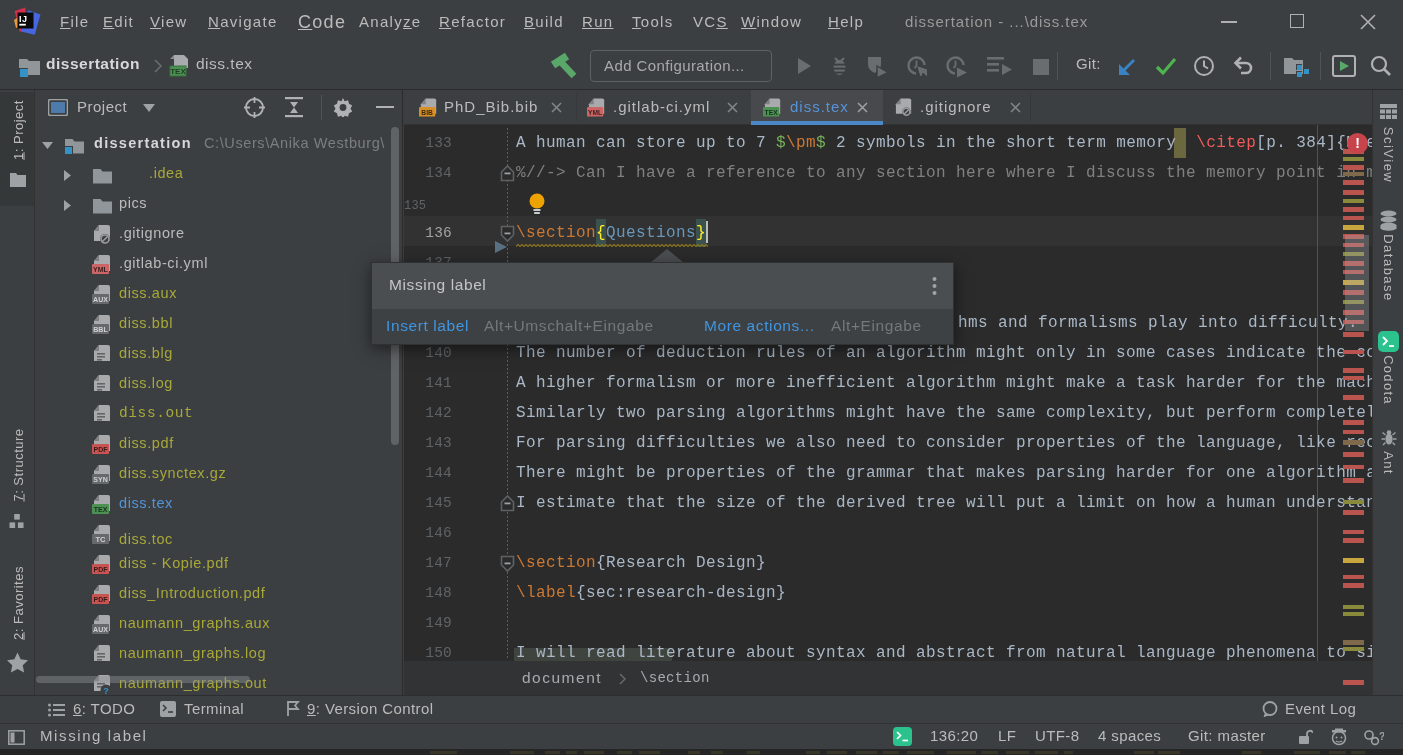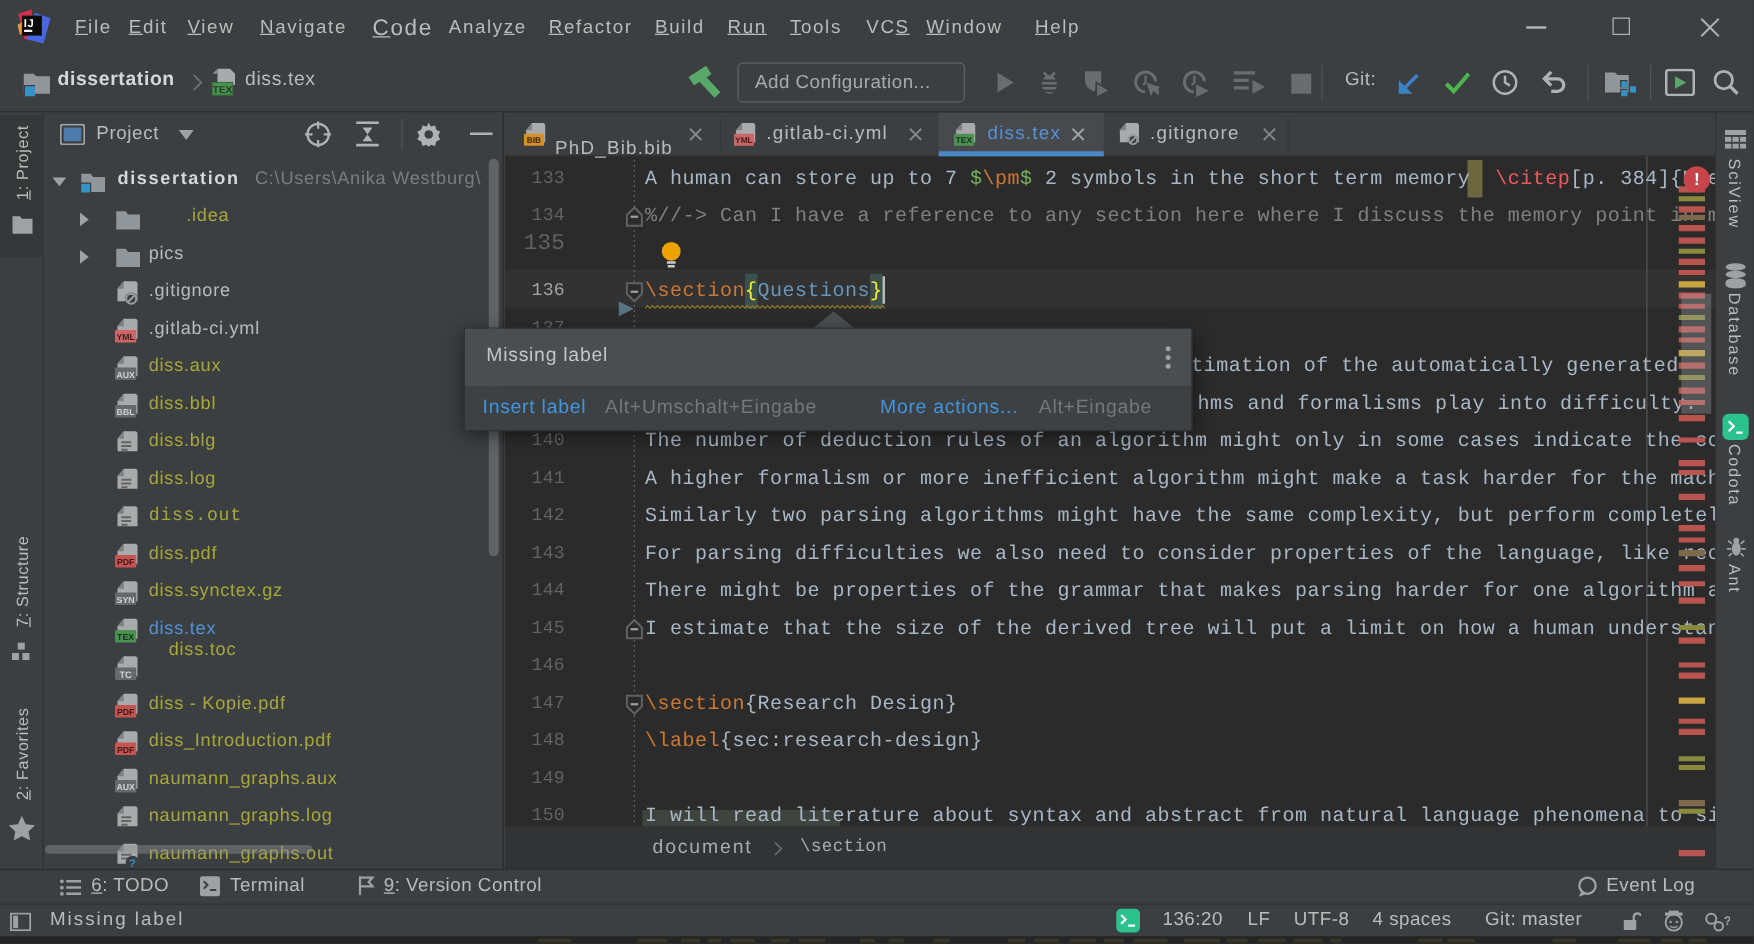"dissertation - ...\diss.tex" div.abs { html: none -> <div>dissertation - ...\diss.tex</div> }
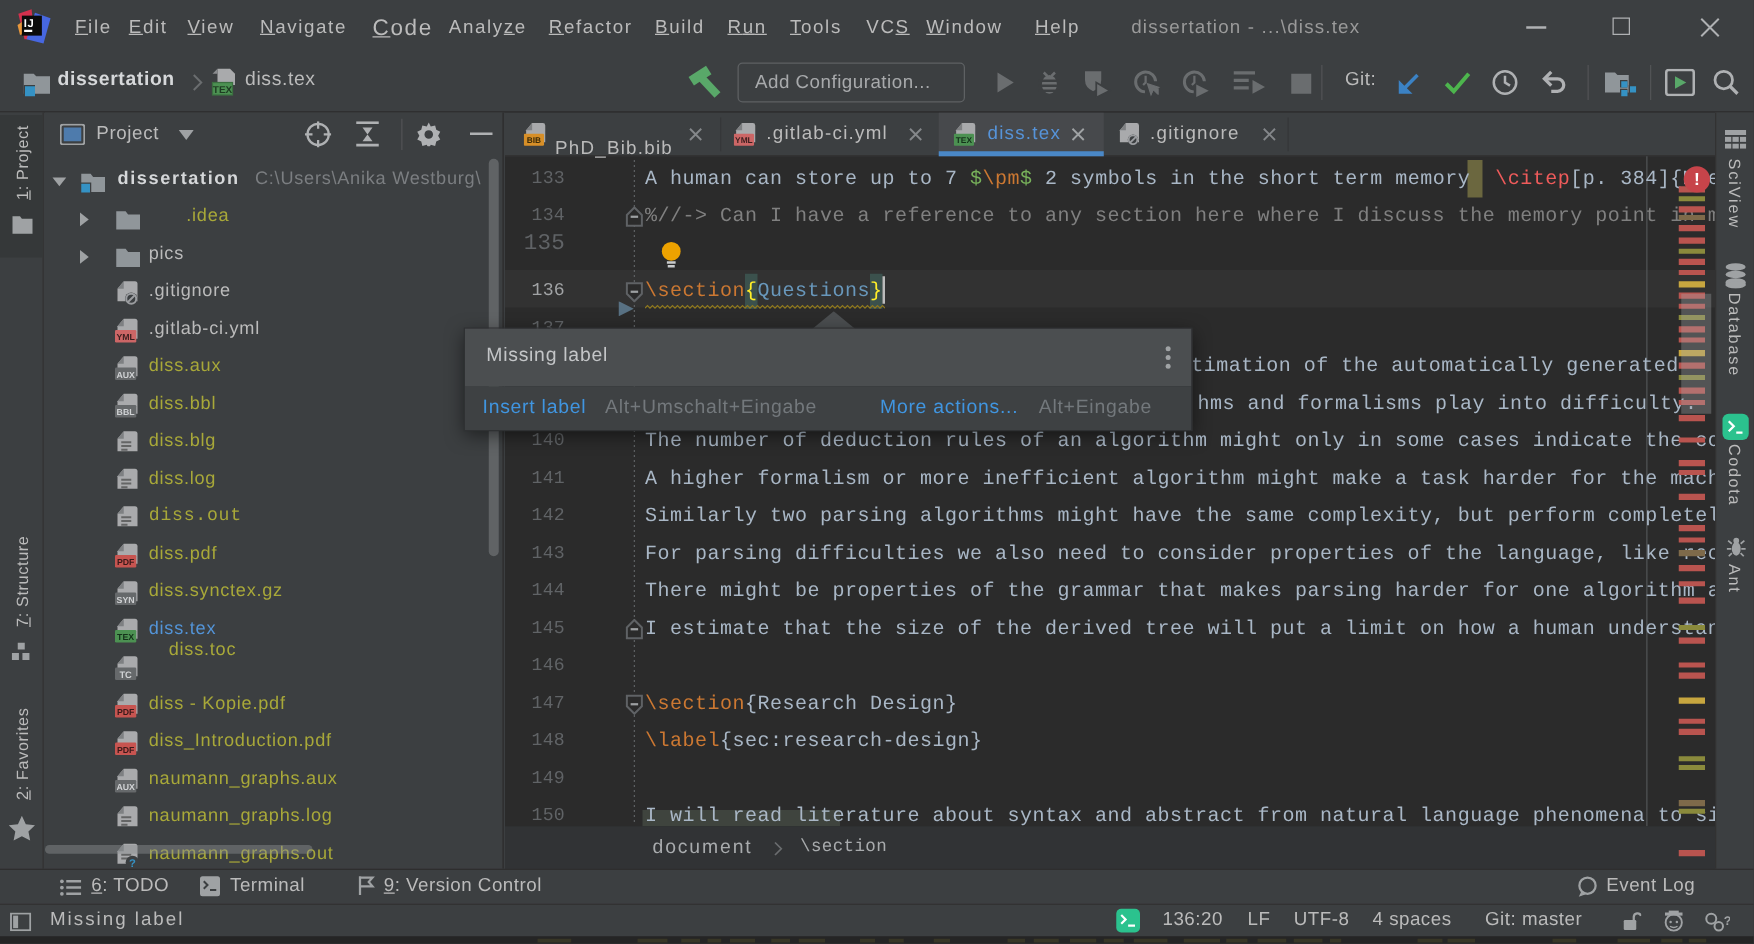"PhD_Bib.bib" div.abs { margin-top: 12px -> none }
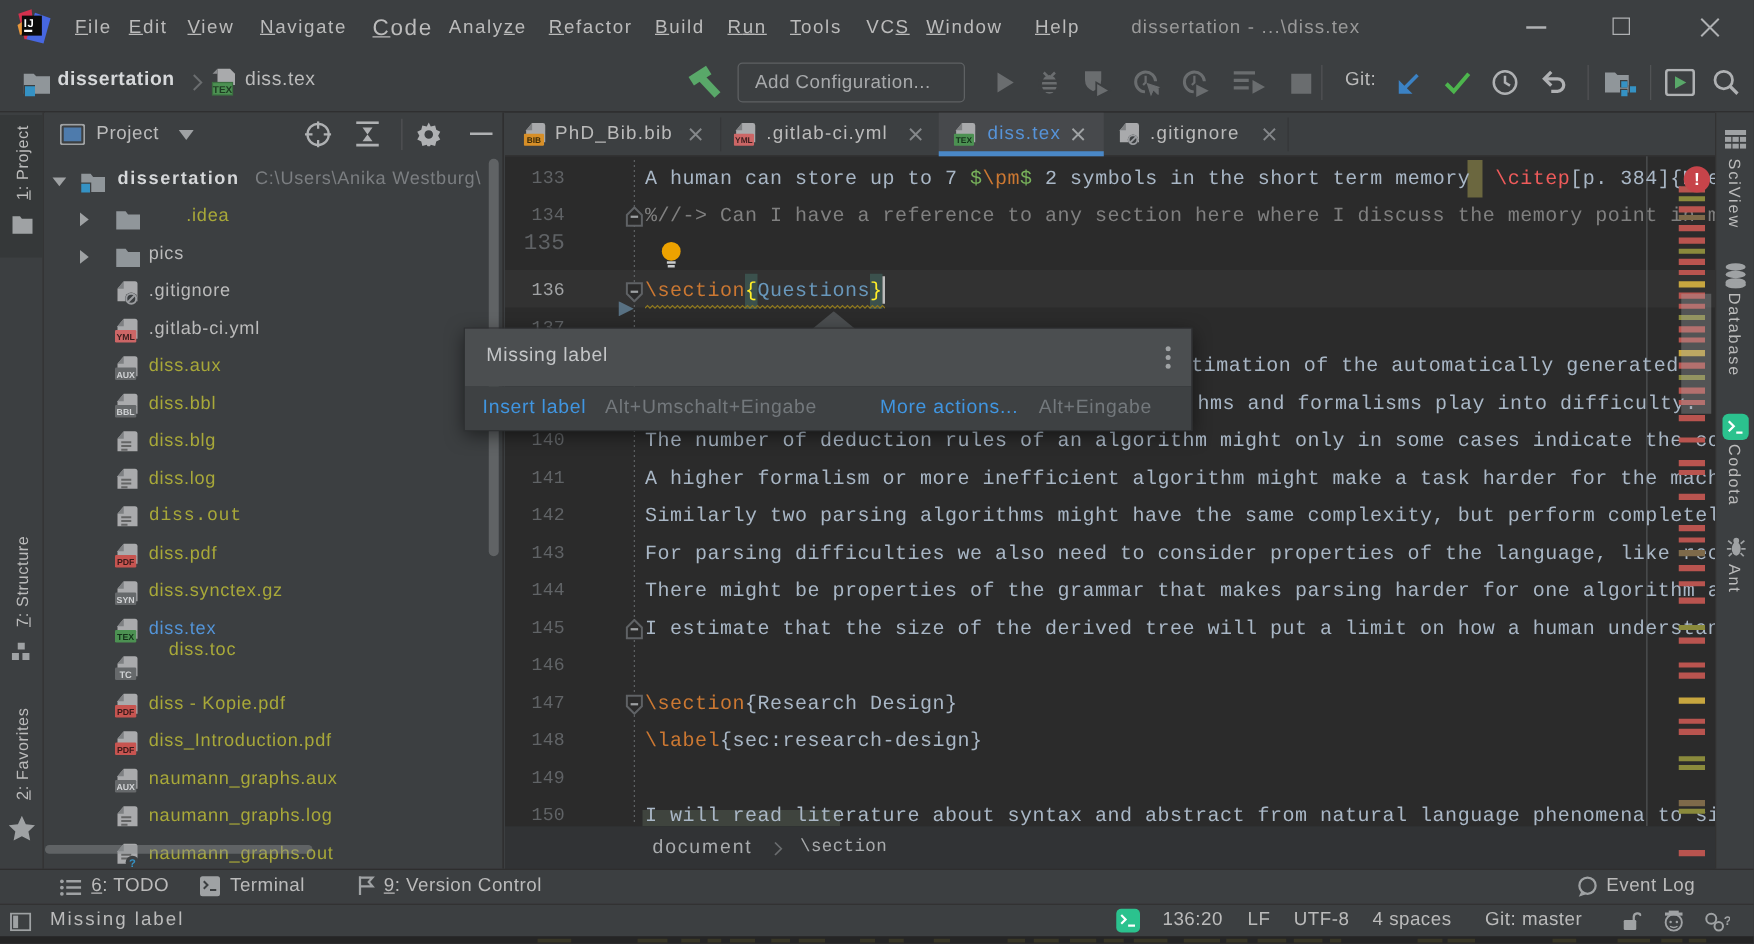"135" div.abs { font-size: 18px -> 12px; text-align: right -> none; top: 95px -> 106px }
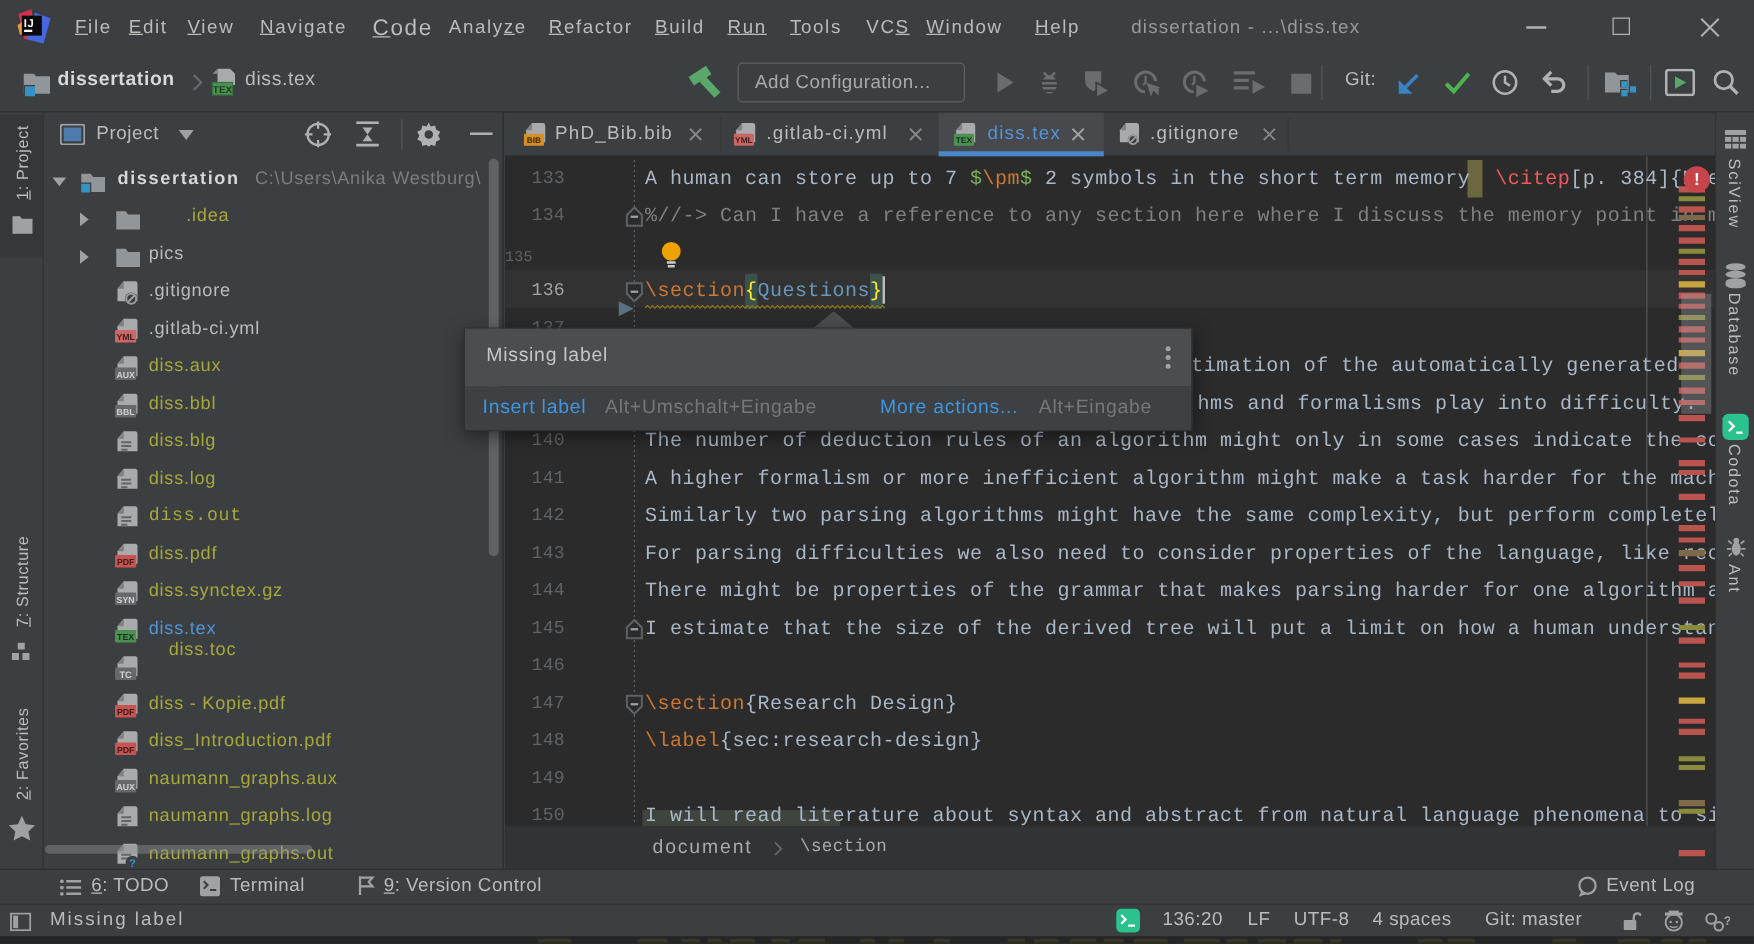"timation of the automatically generated" div.abs { html: <div>timation of the automatically generated</div> -> none }
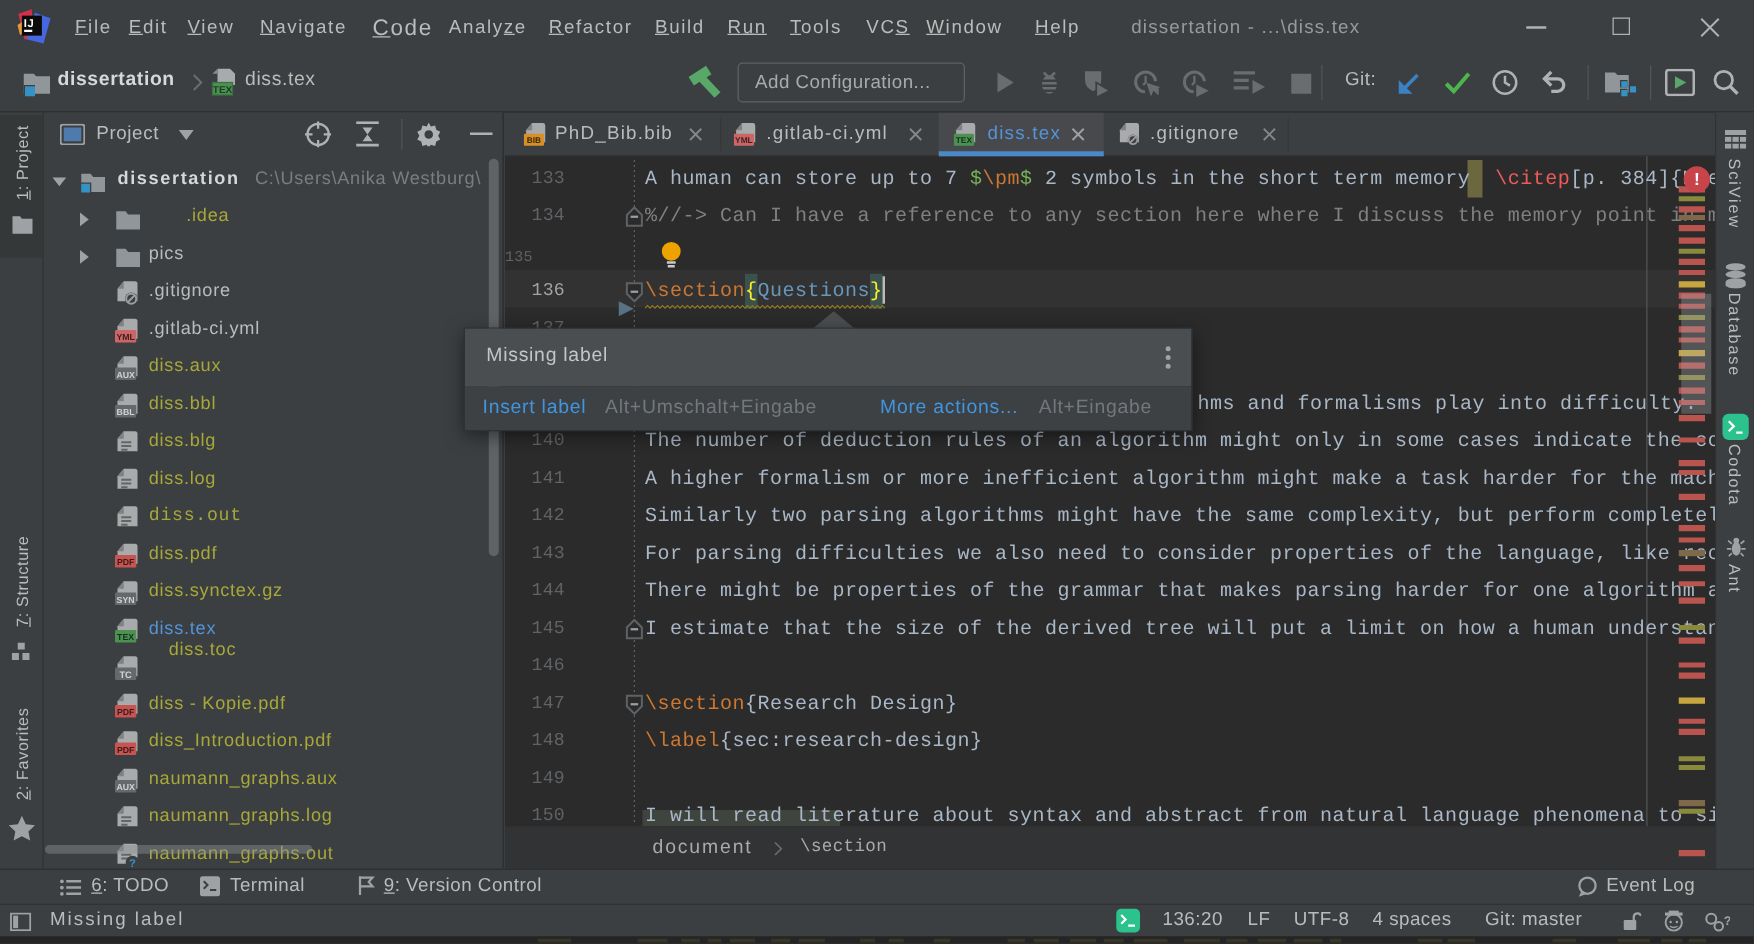"diss.toc" div.abs { margin-left: 16px -> none; top: 422px -> 441px }
